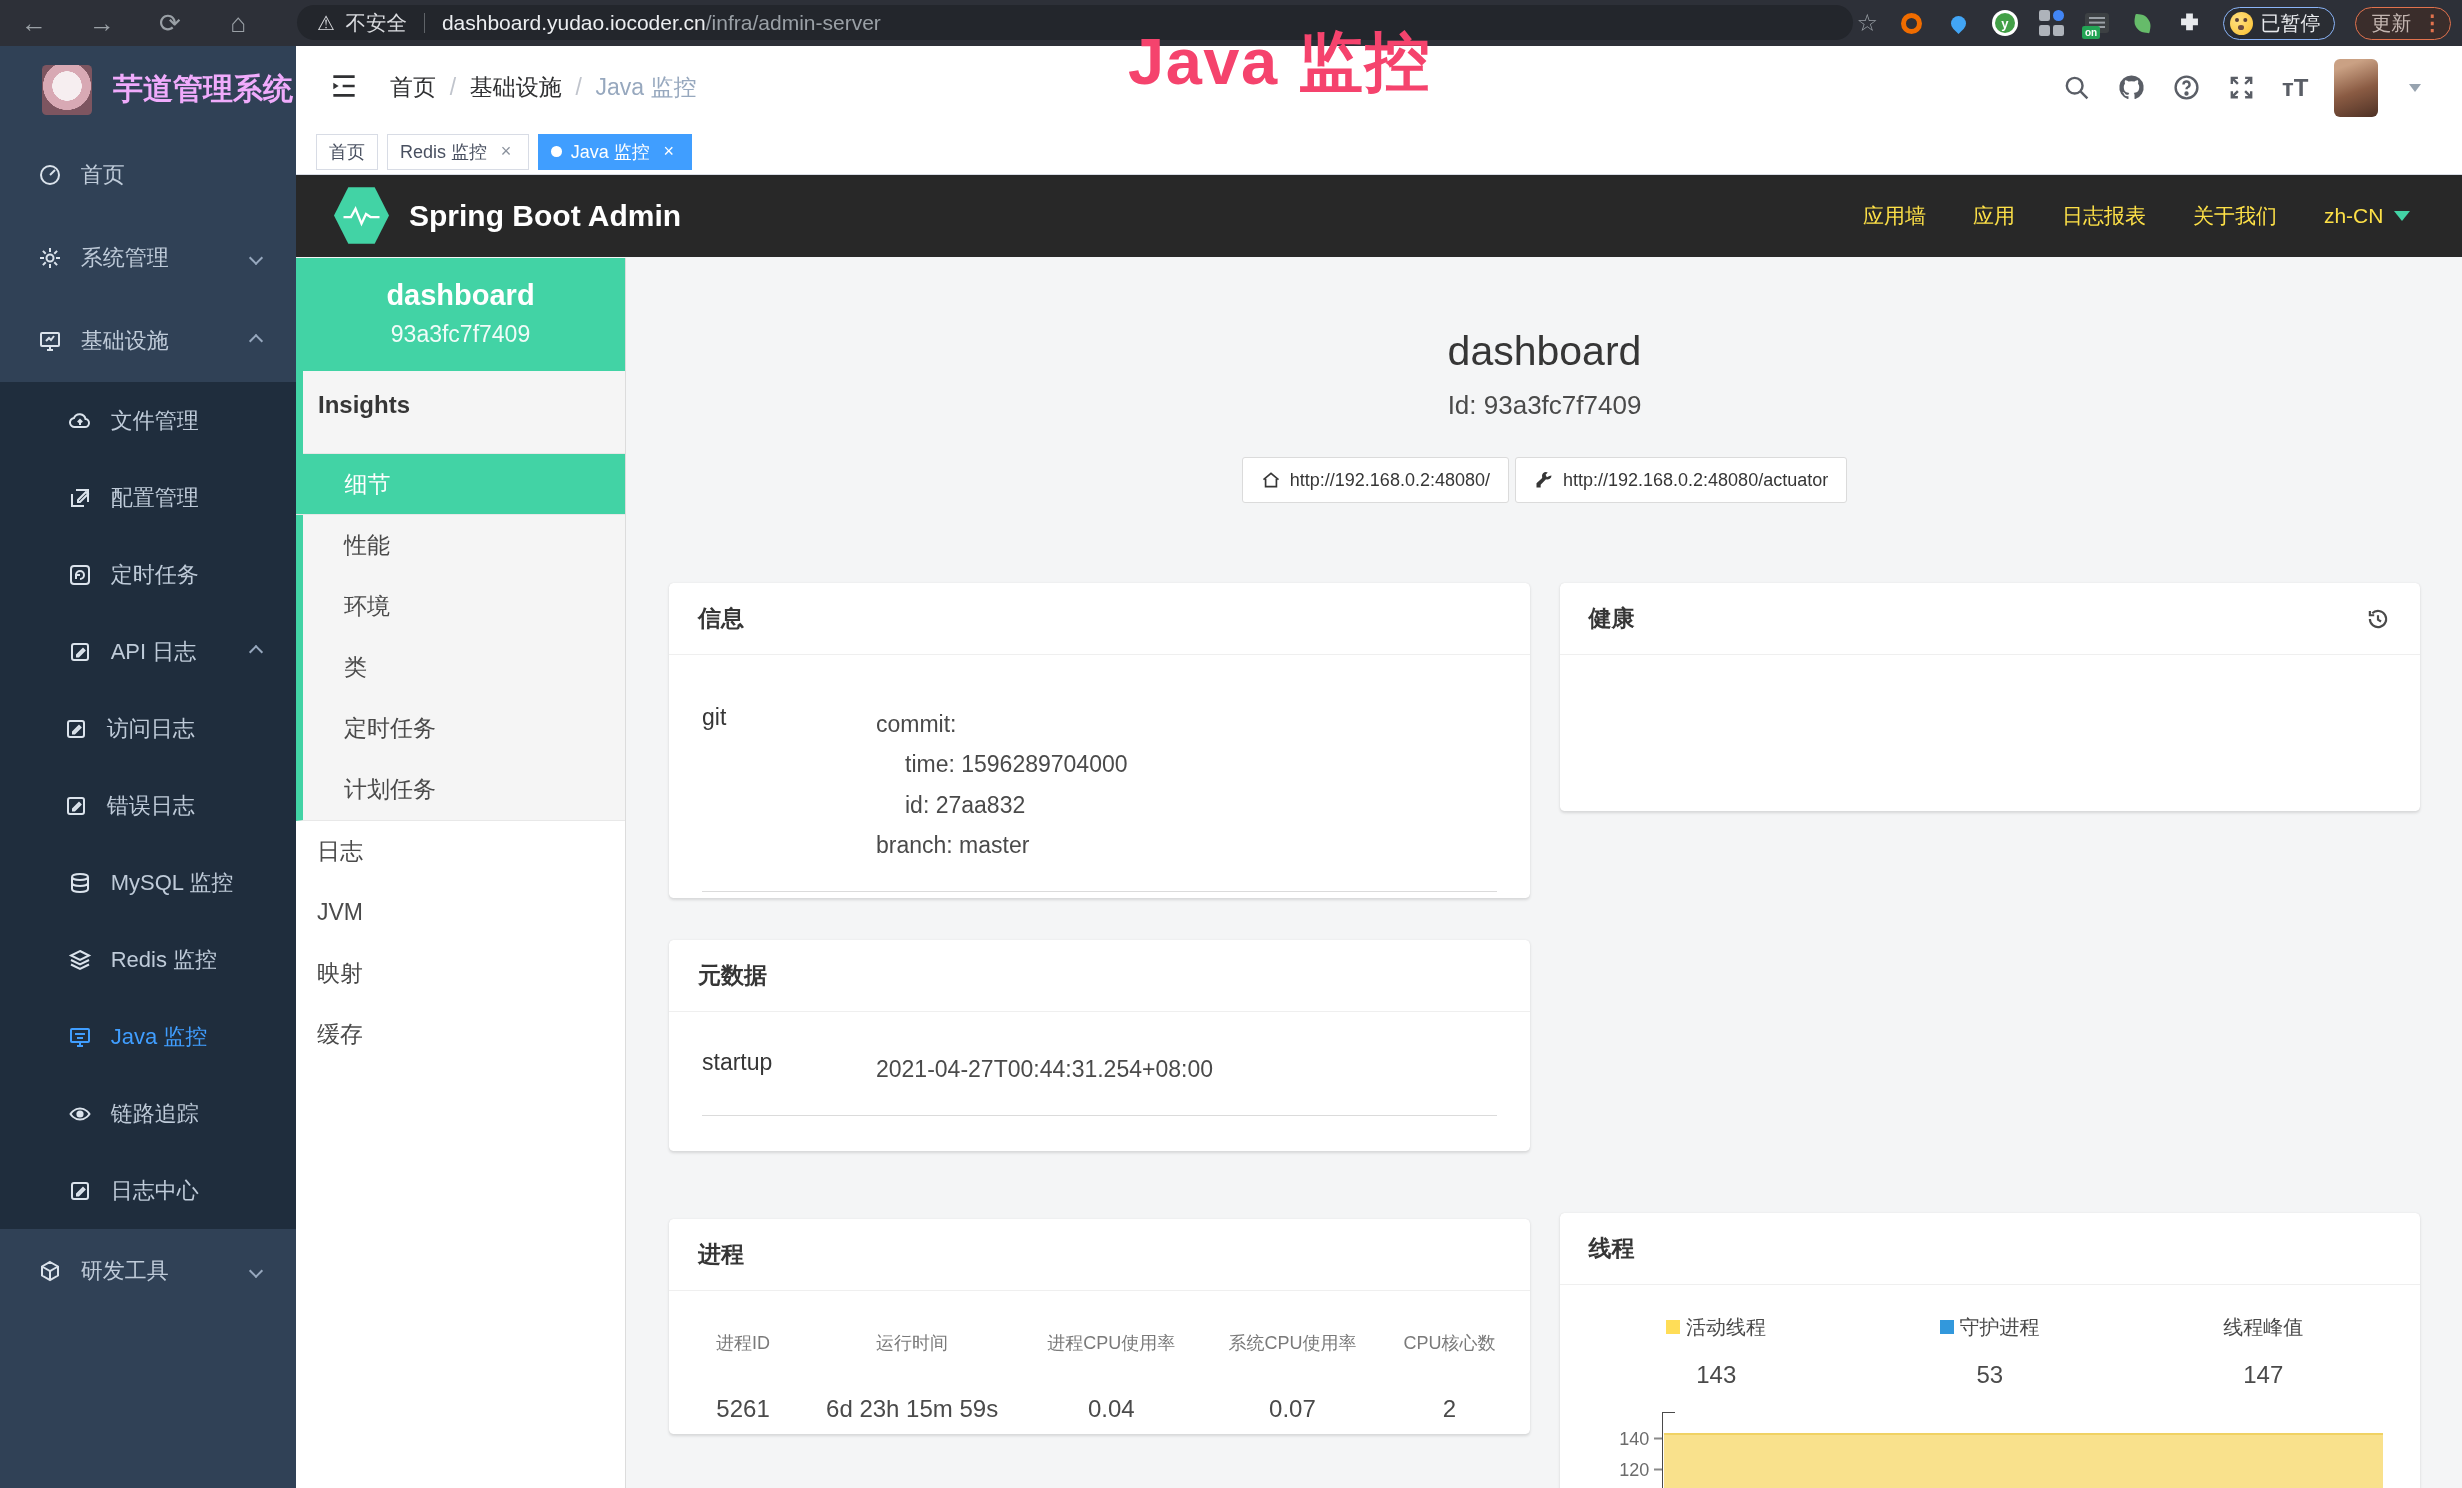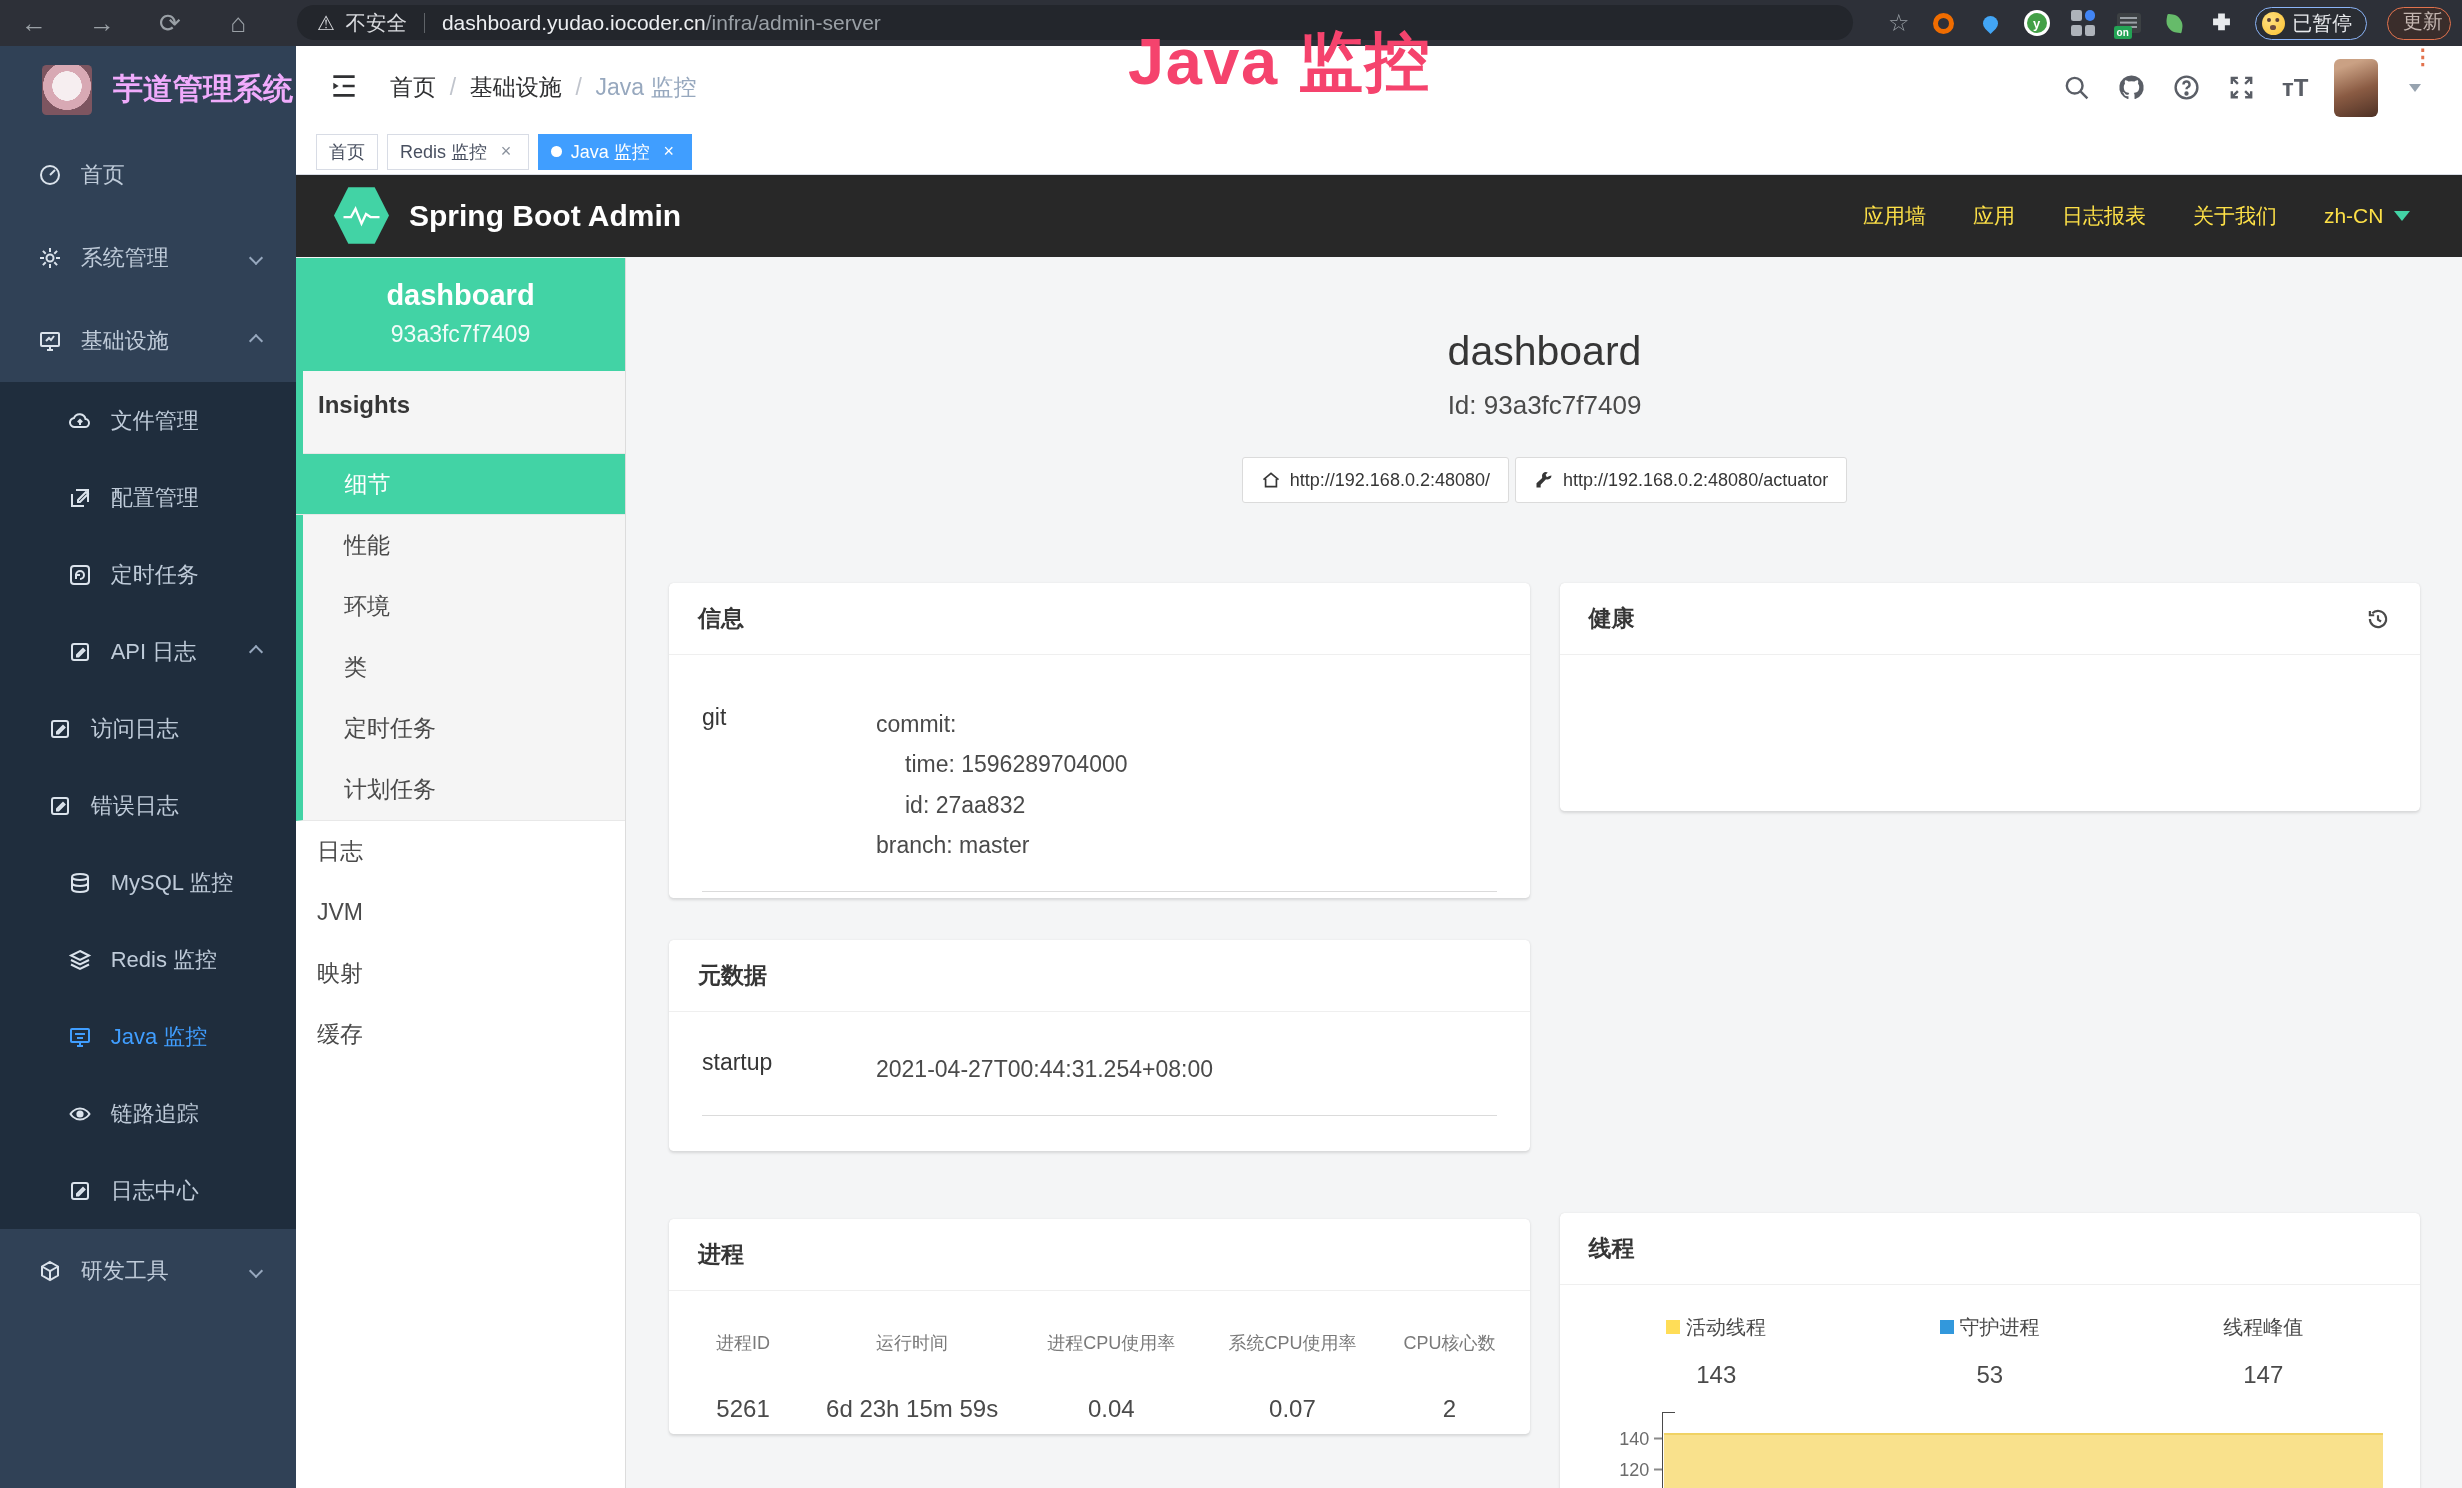"更新" .update-pill { flex-direction: column -> none }
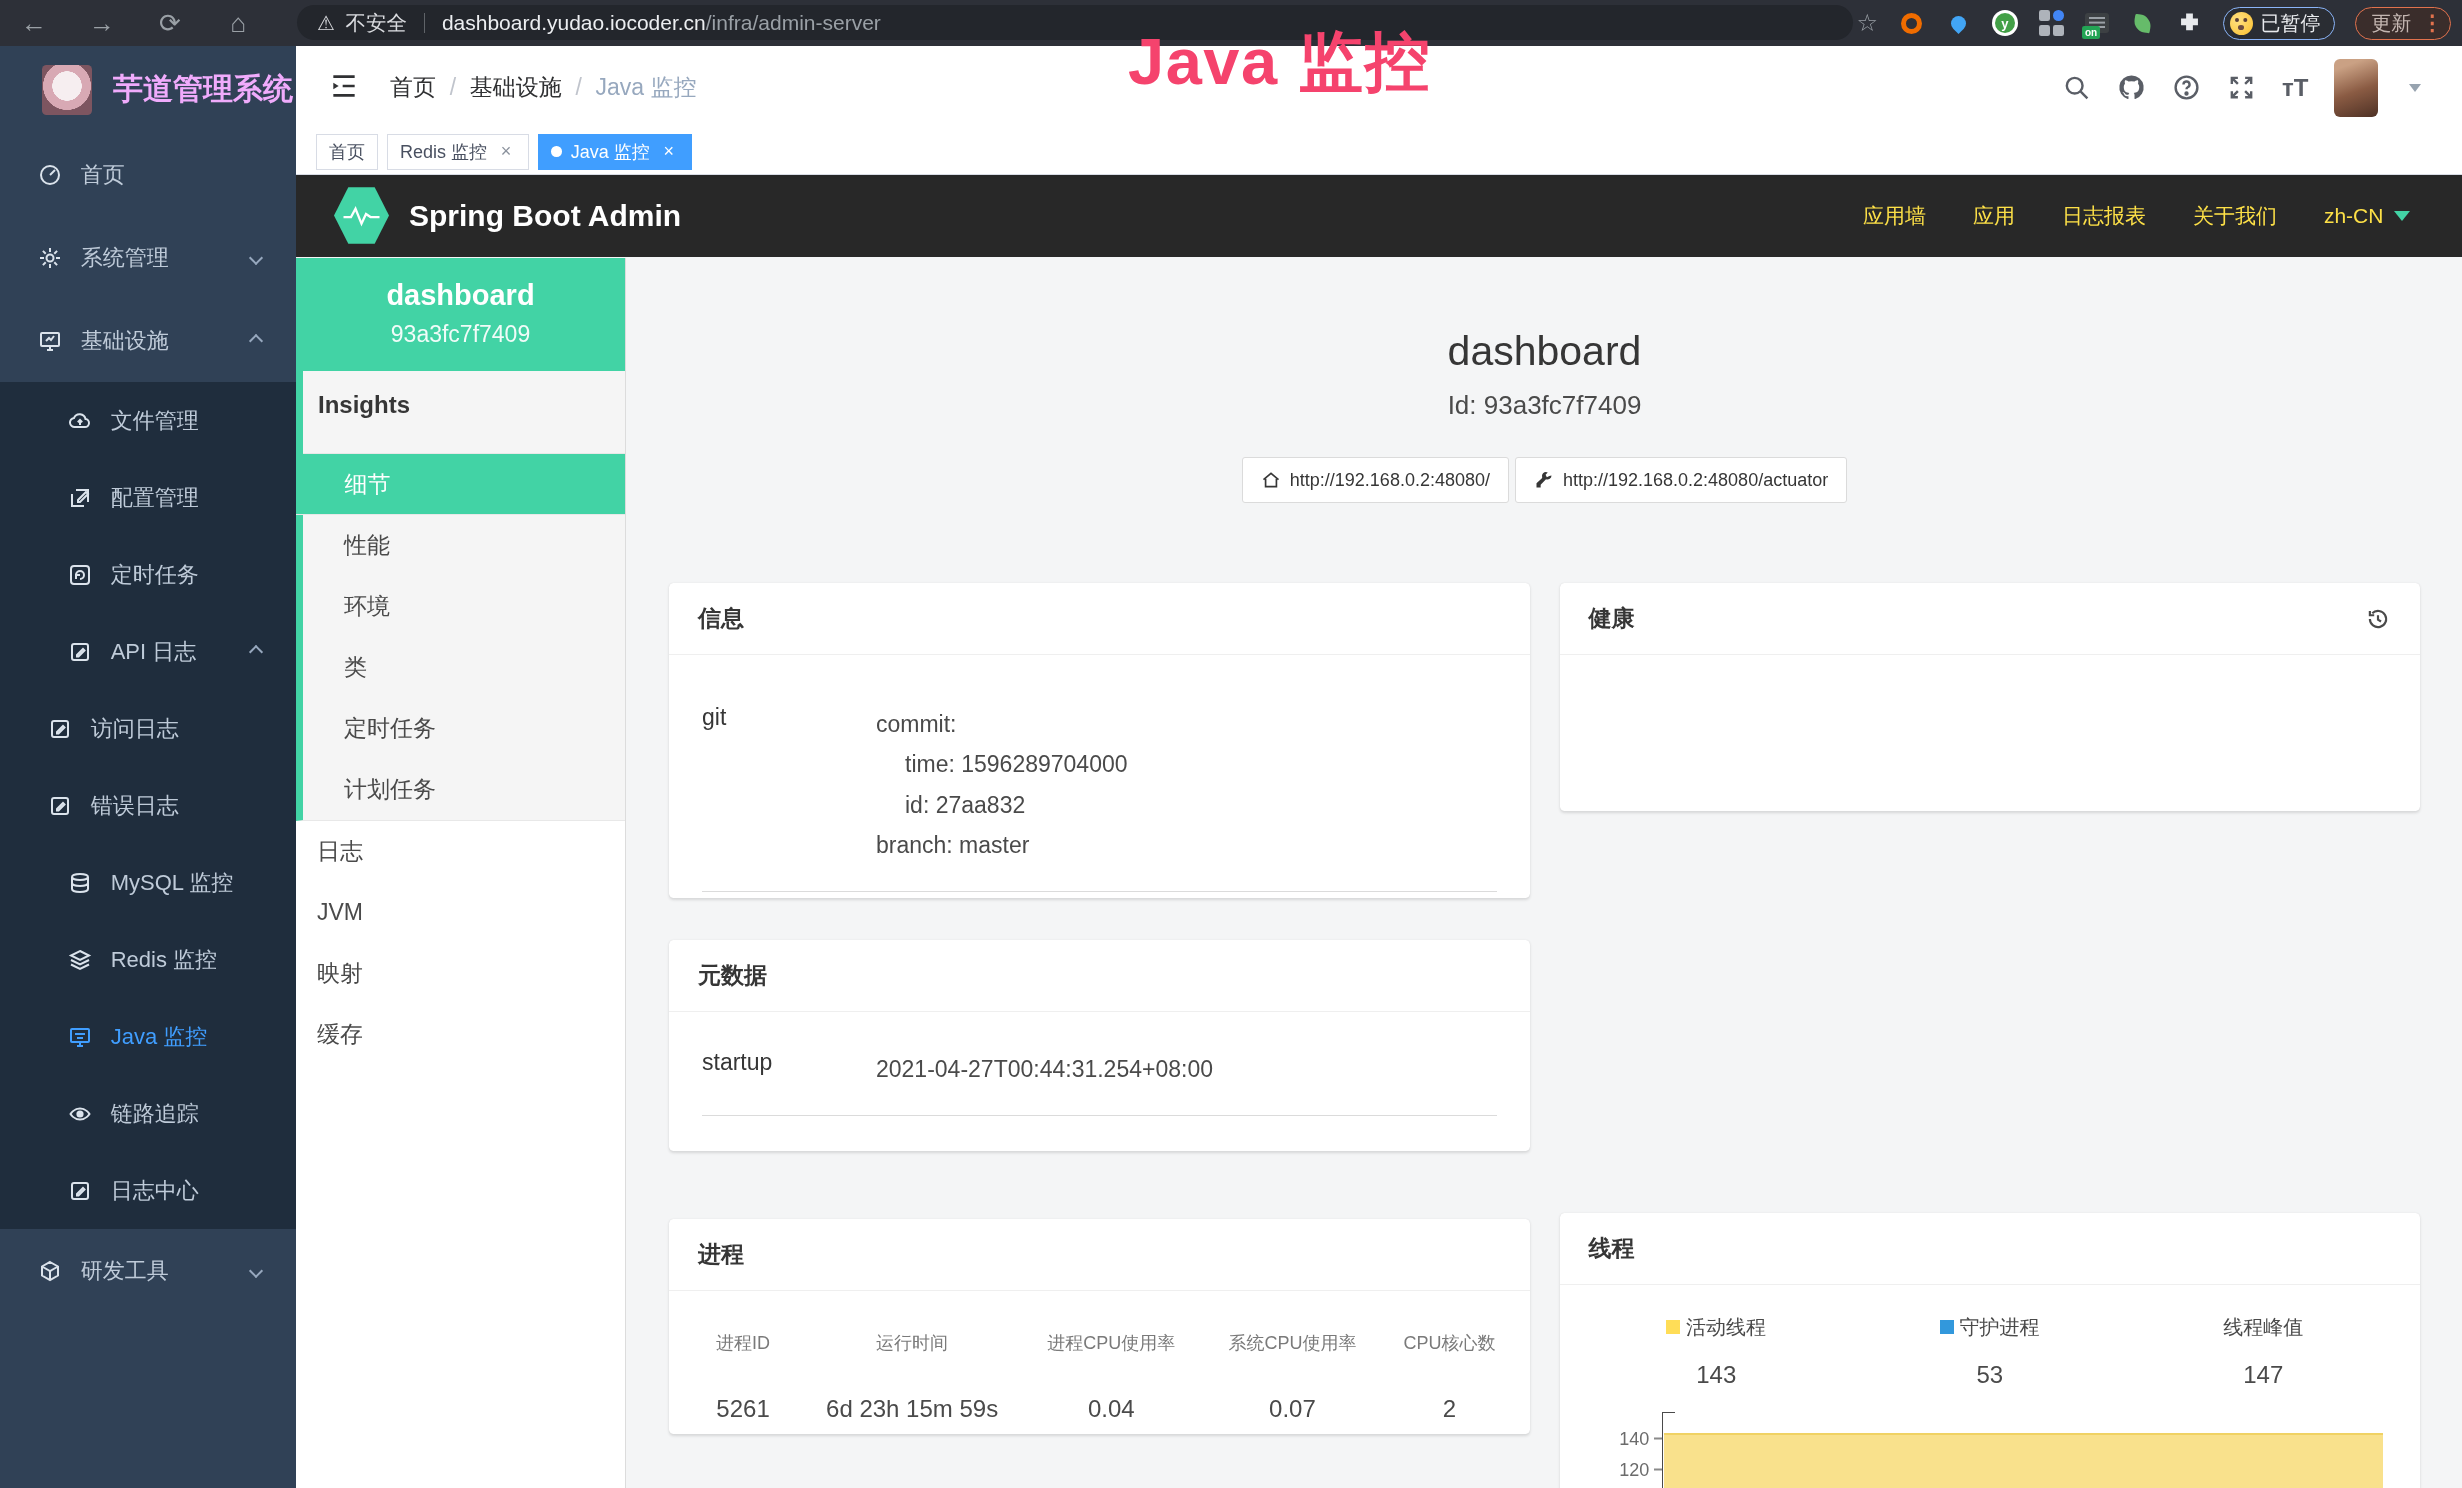"访问日志" .submenu .menu-item.nested { padding-left: 42px -> 58px }
